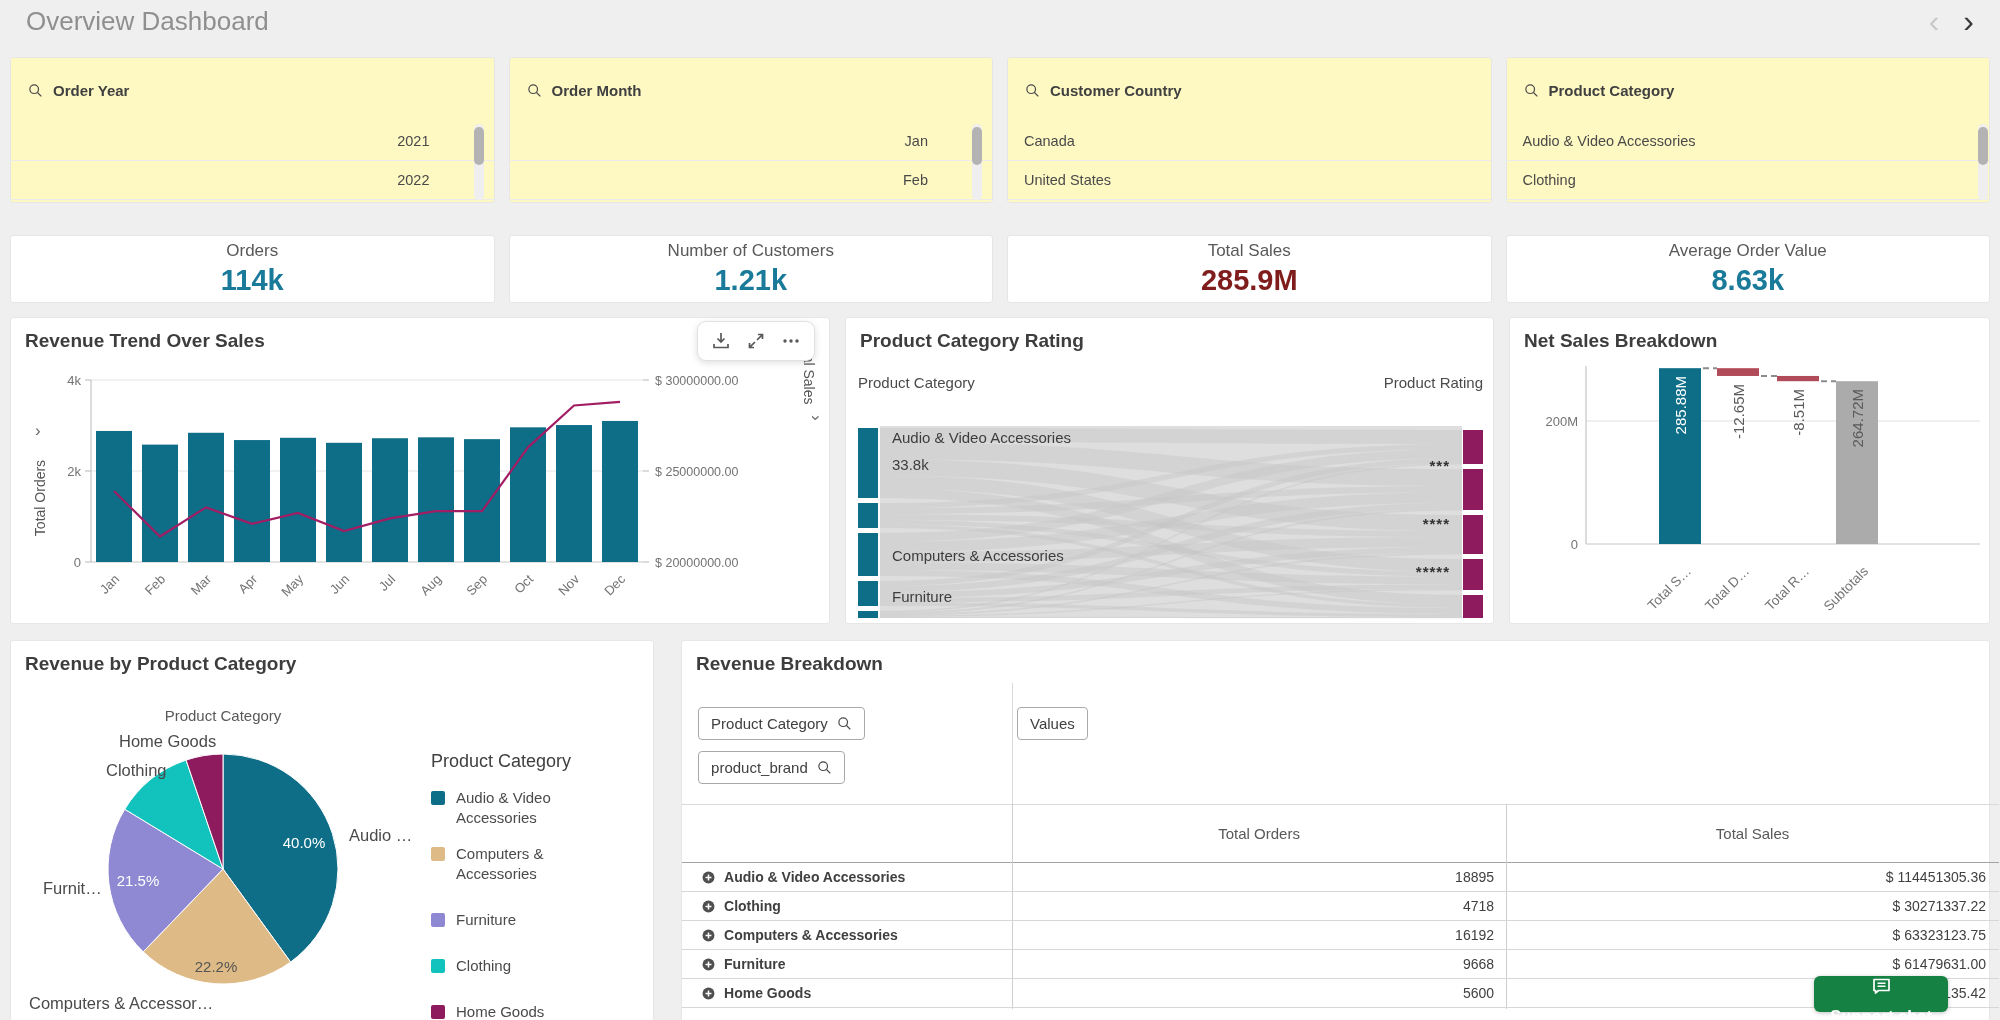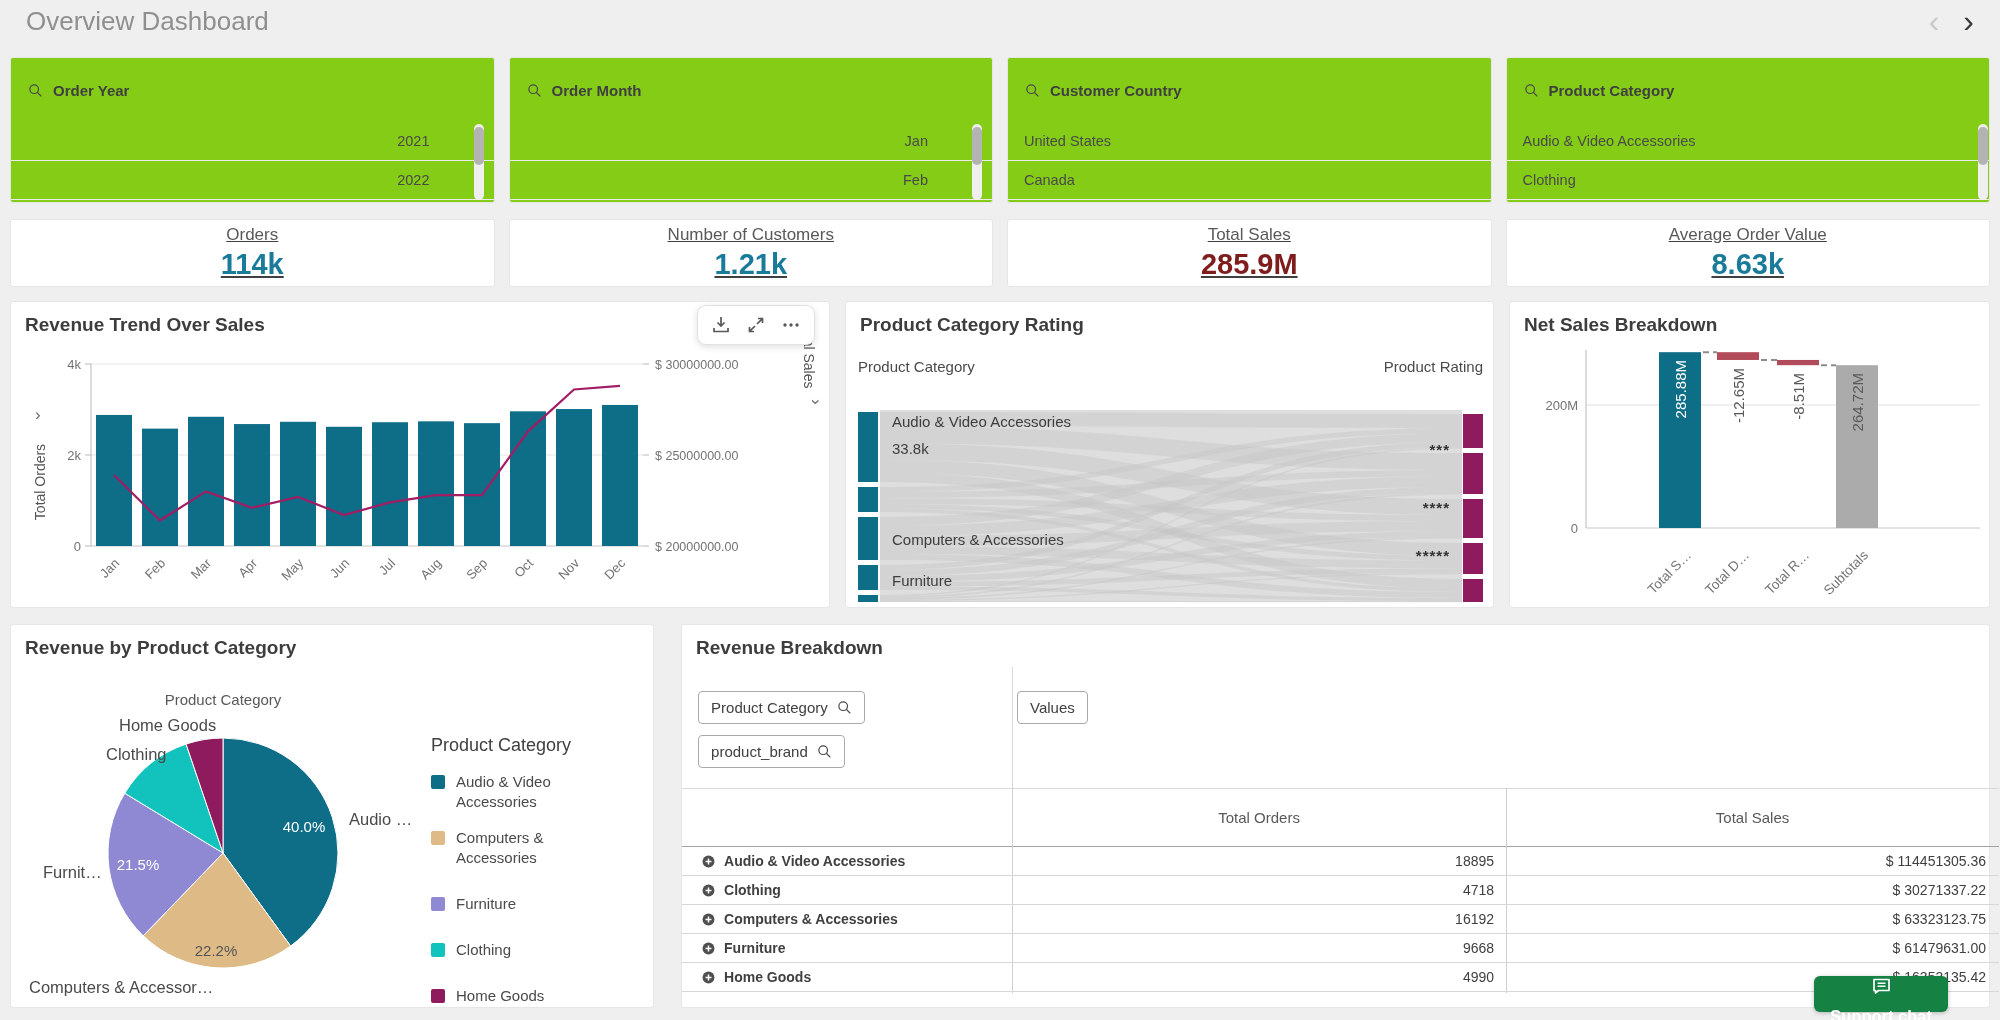"Order Year" .filter-card { background: #84cc16 -> #fef9c3 }
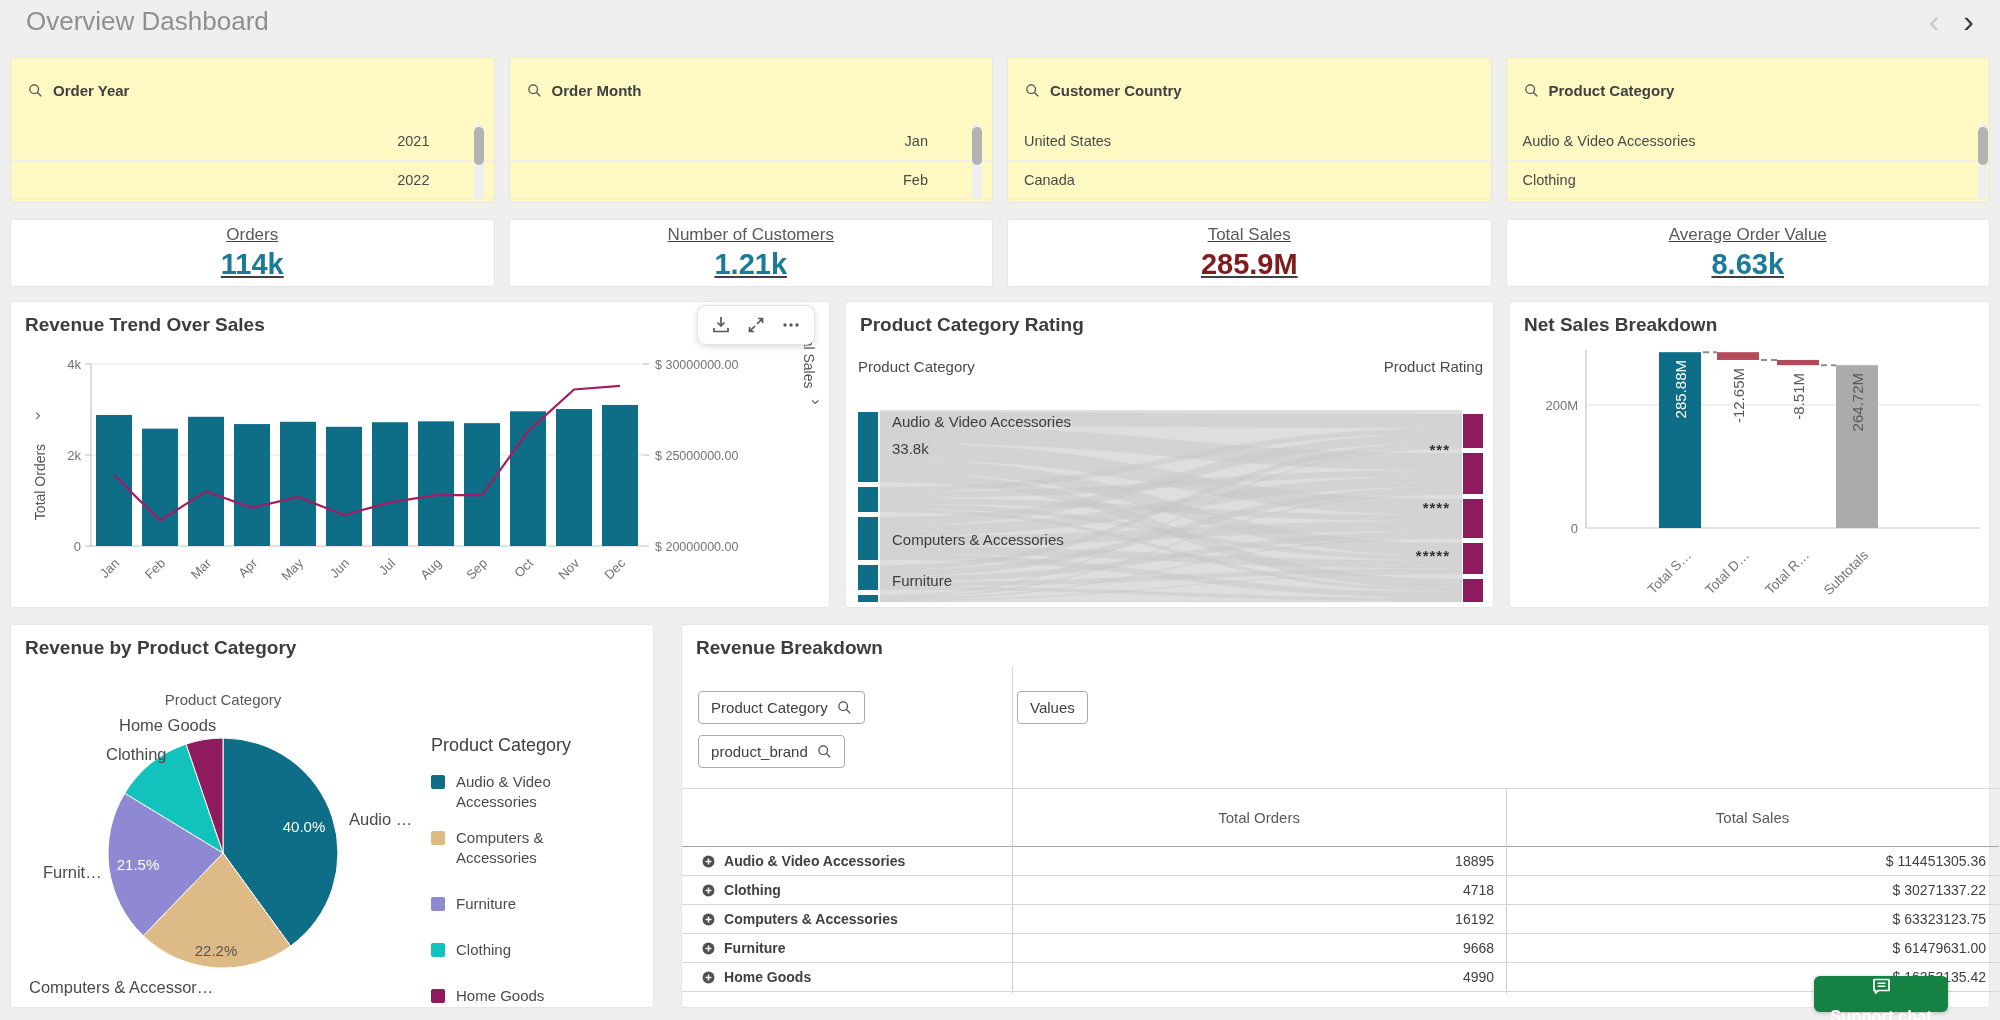"United States" div.filter-row-item { order: before "Canada" -> after "Canada" }
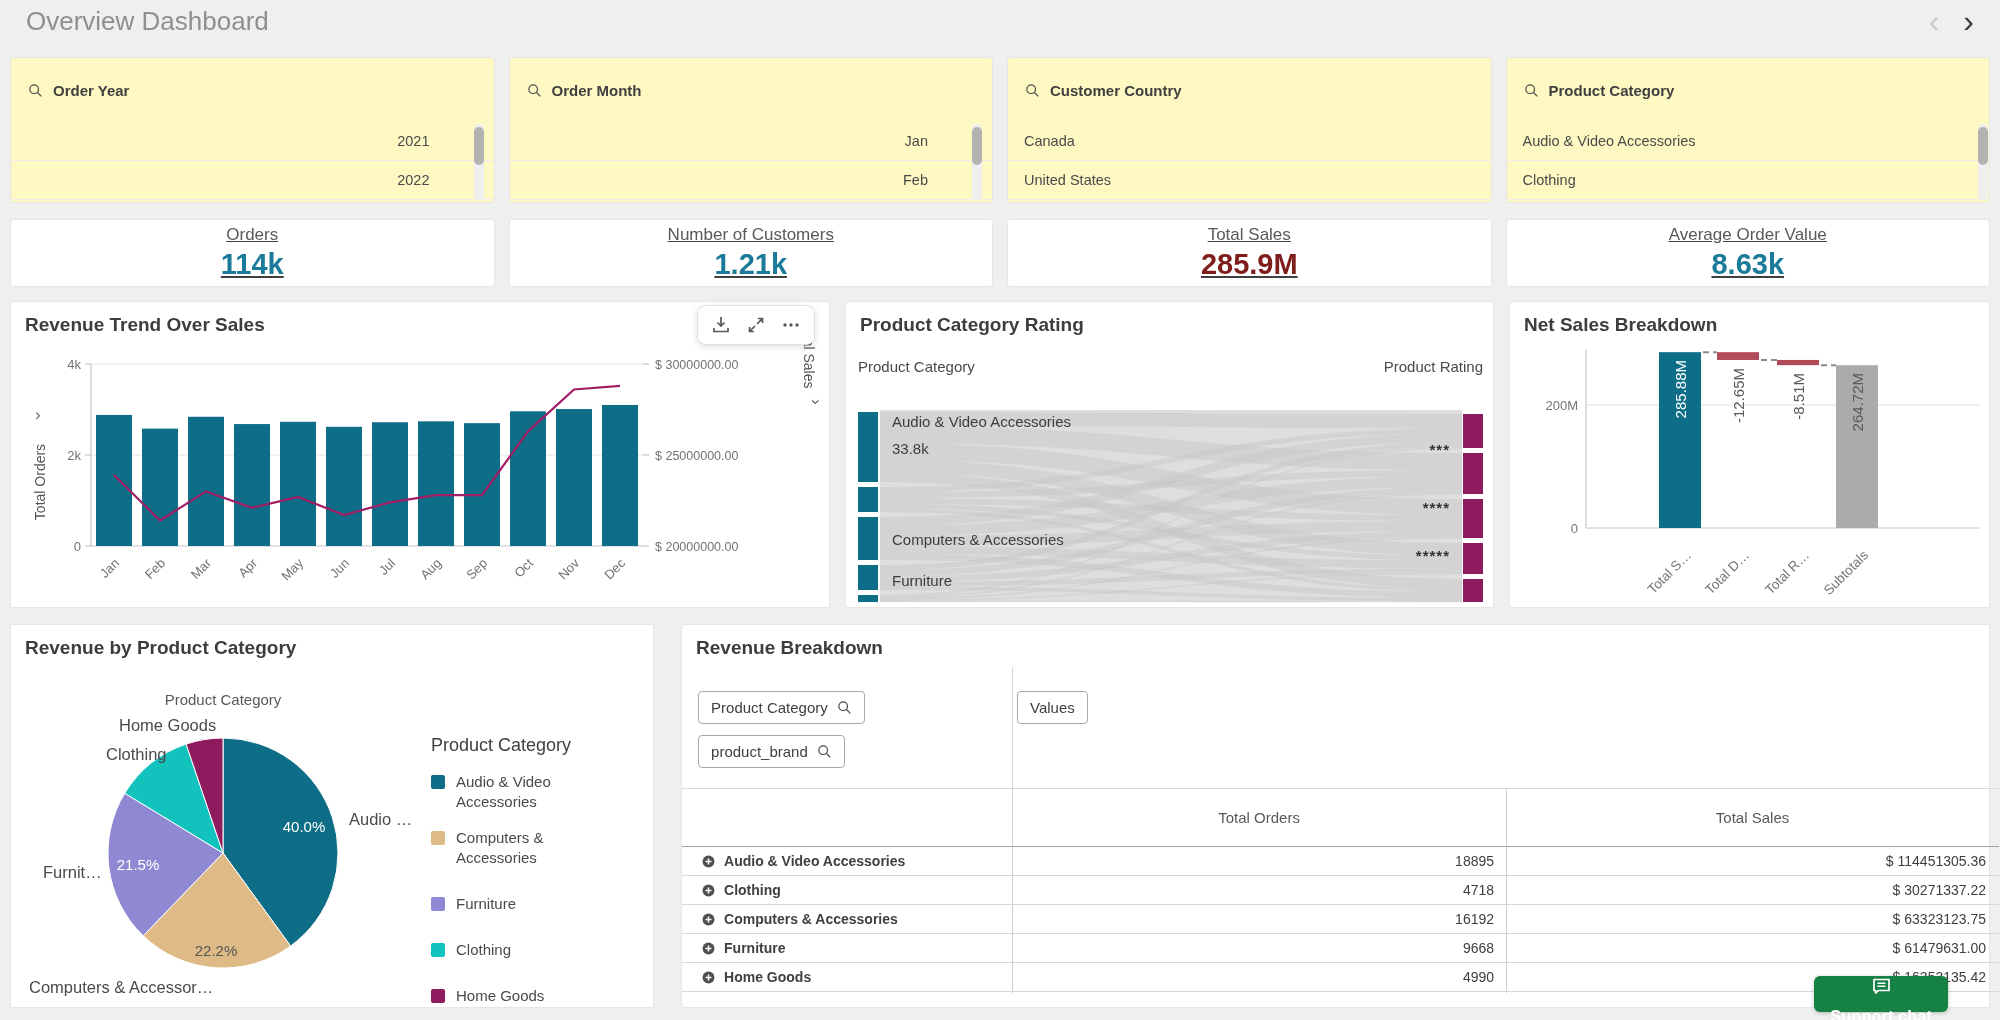"Orders" .kpi-row { margin-top: 16px -> 32px; text-decoration: underline -> none }
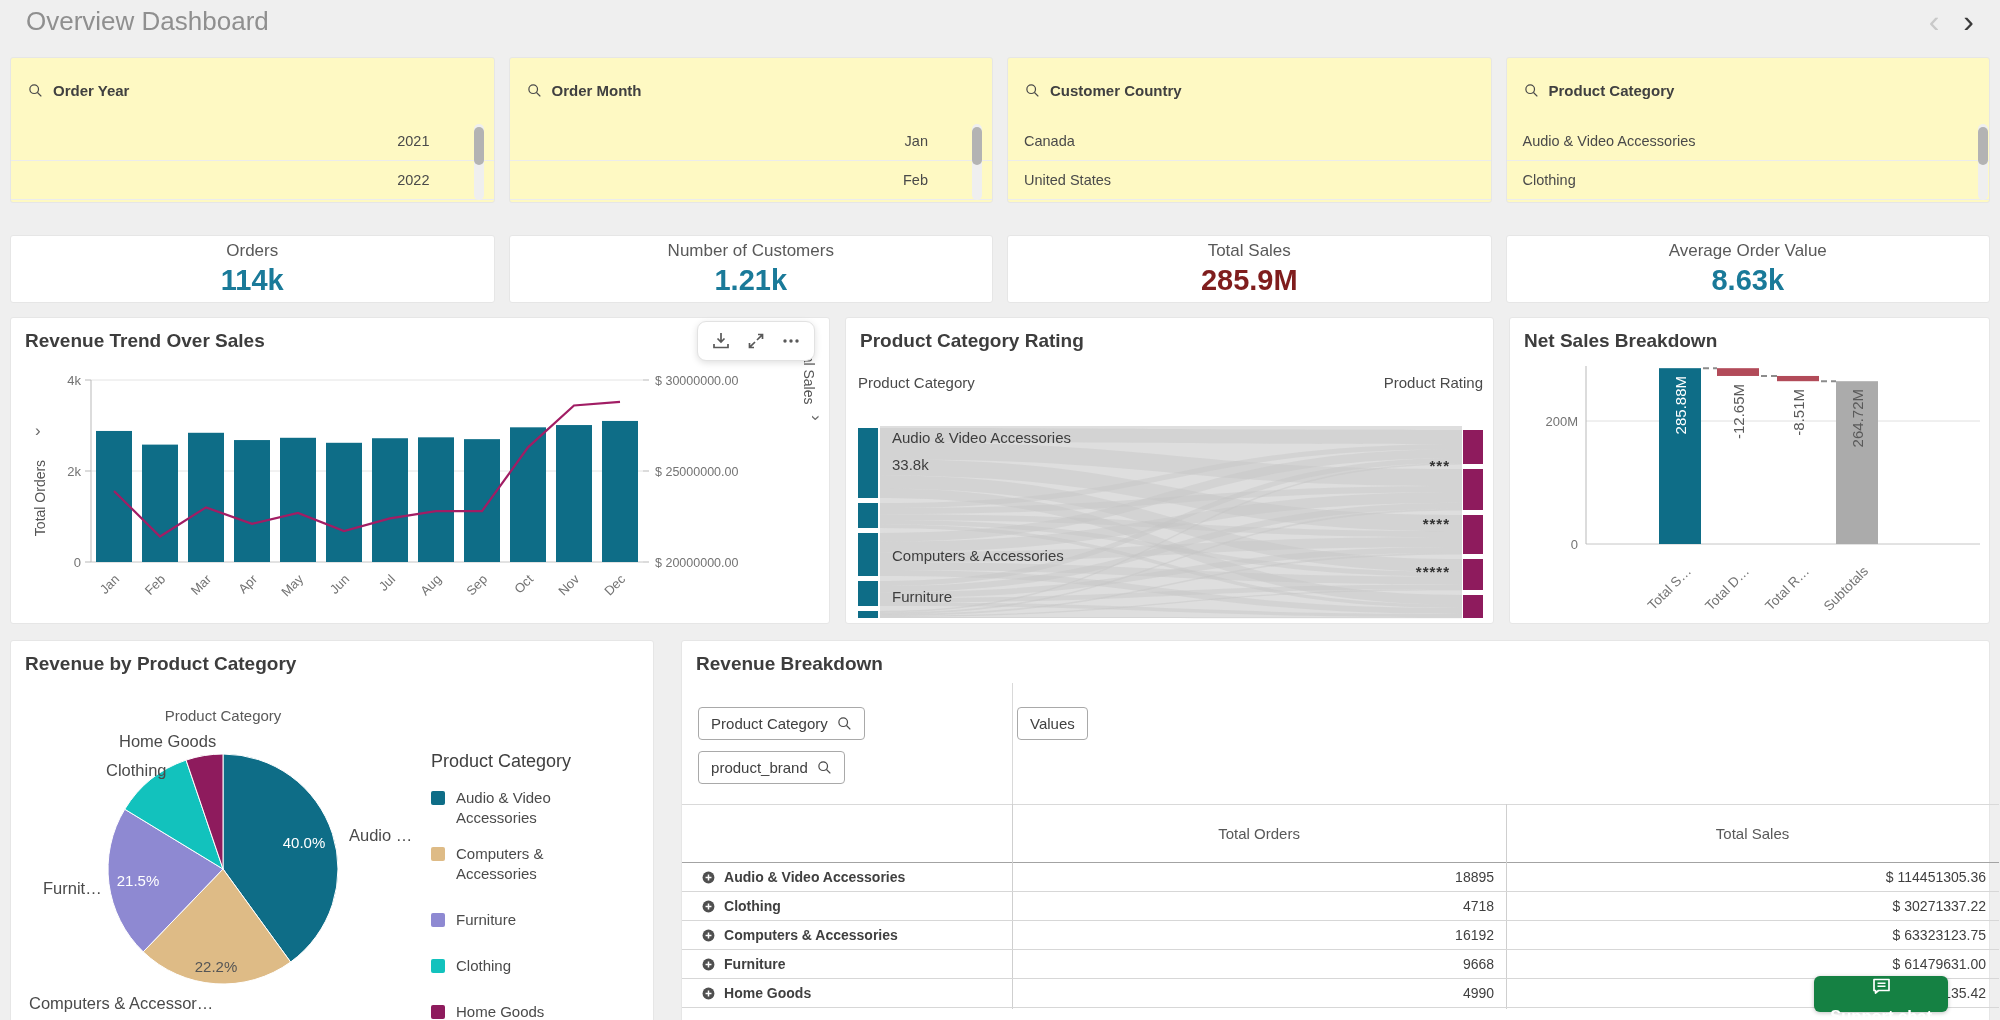"4990" div.rb-cell-num { text: 4990 -> 5600 }
